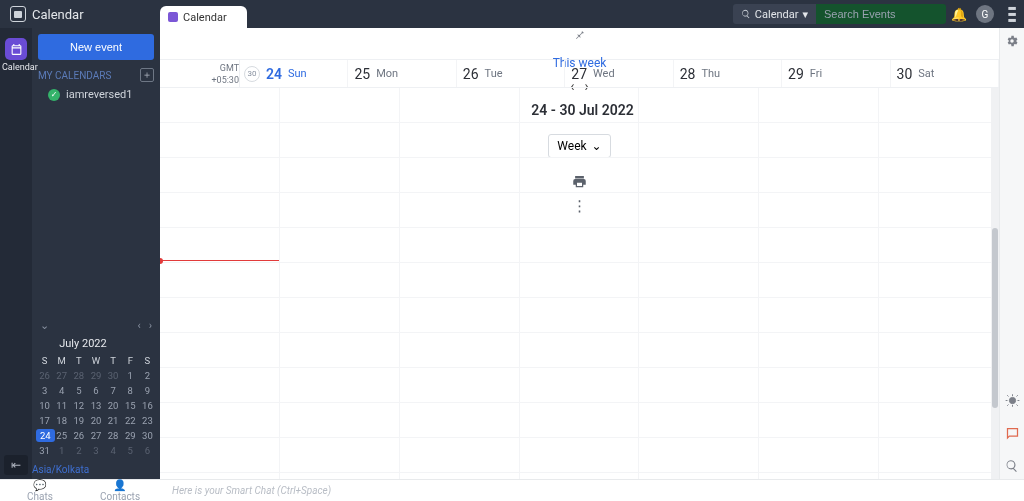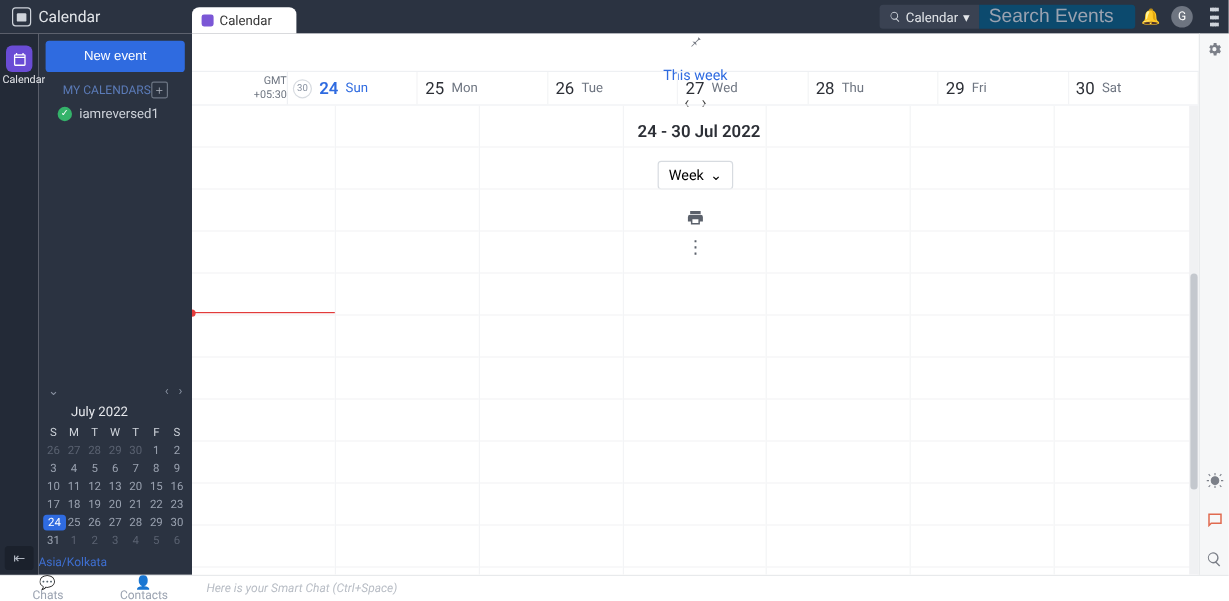"Search Events" .topbar .search-input { background: #0c4a6e -> #14532d; font-size: 16px -> 11px }
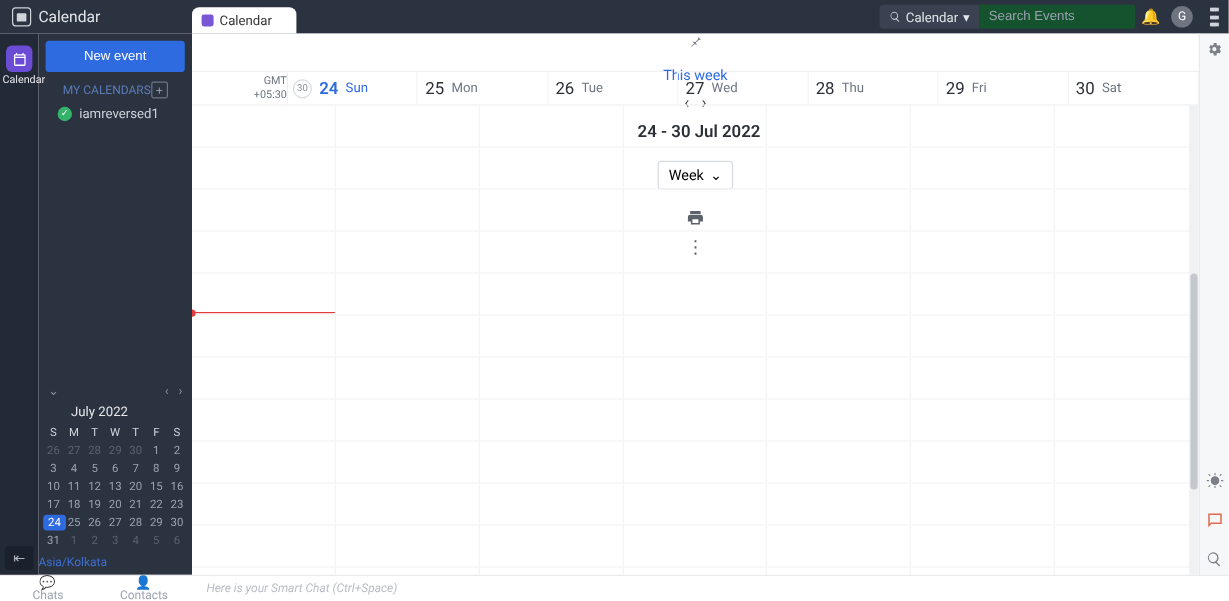"MY CALENDARS" .sec-head { justify-content: center -> space-between }
